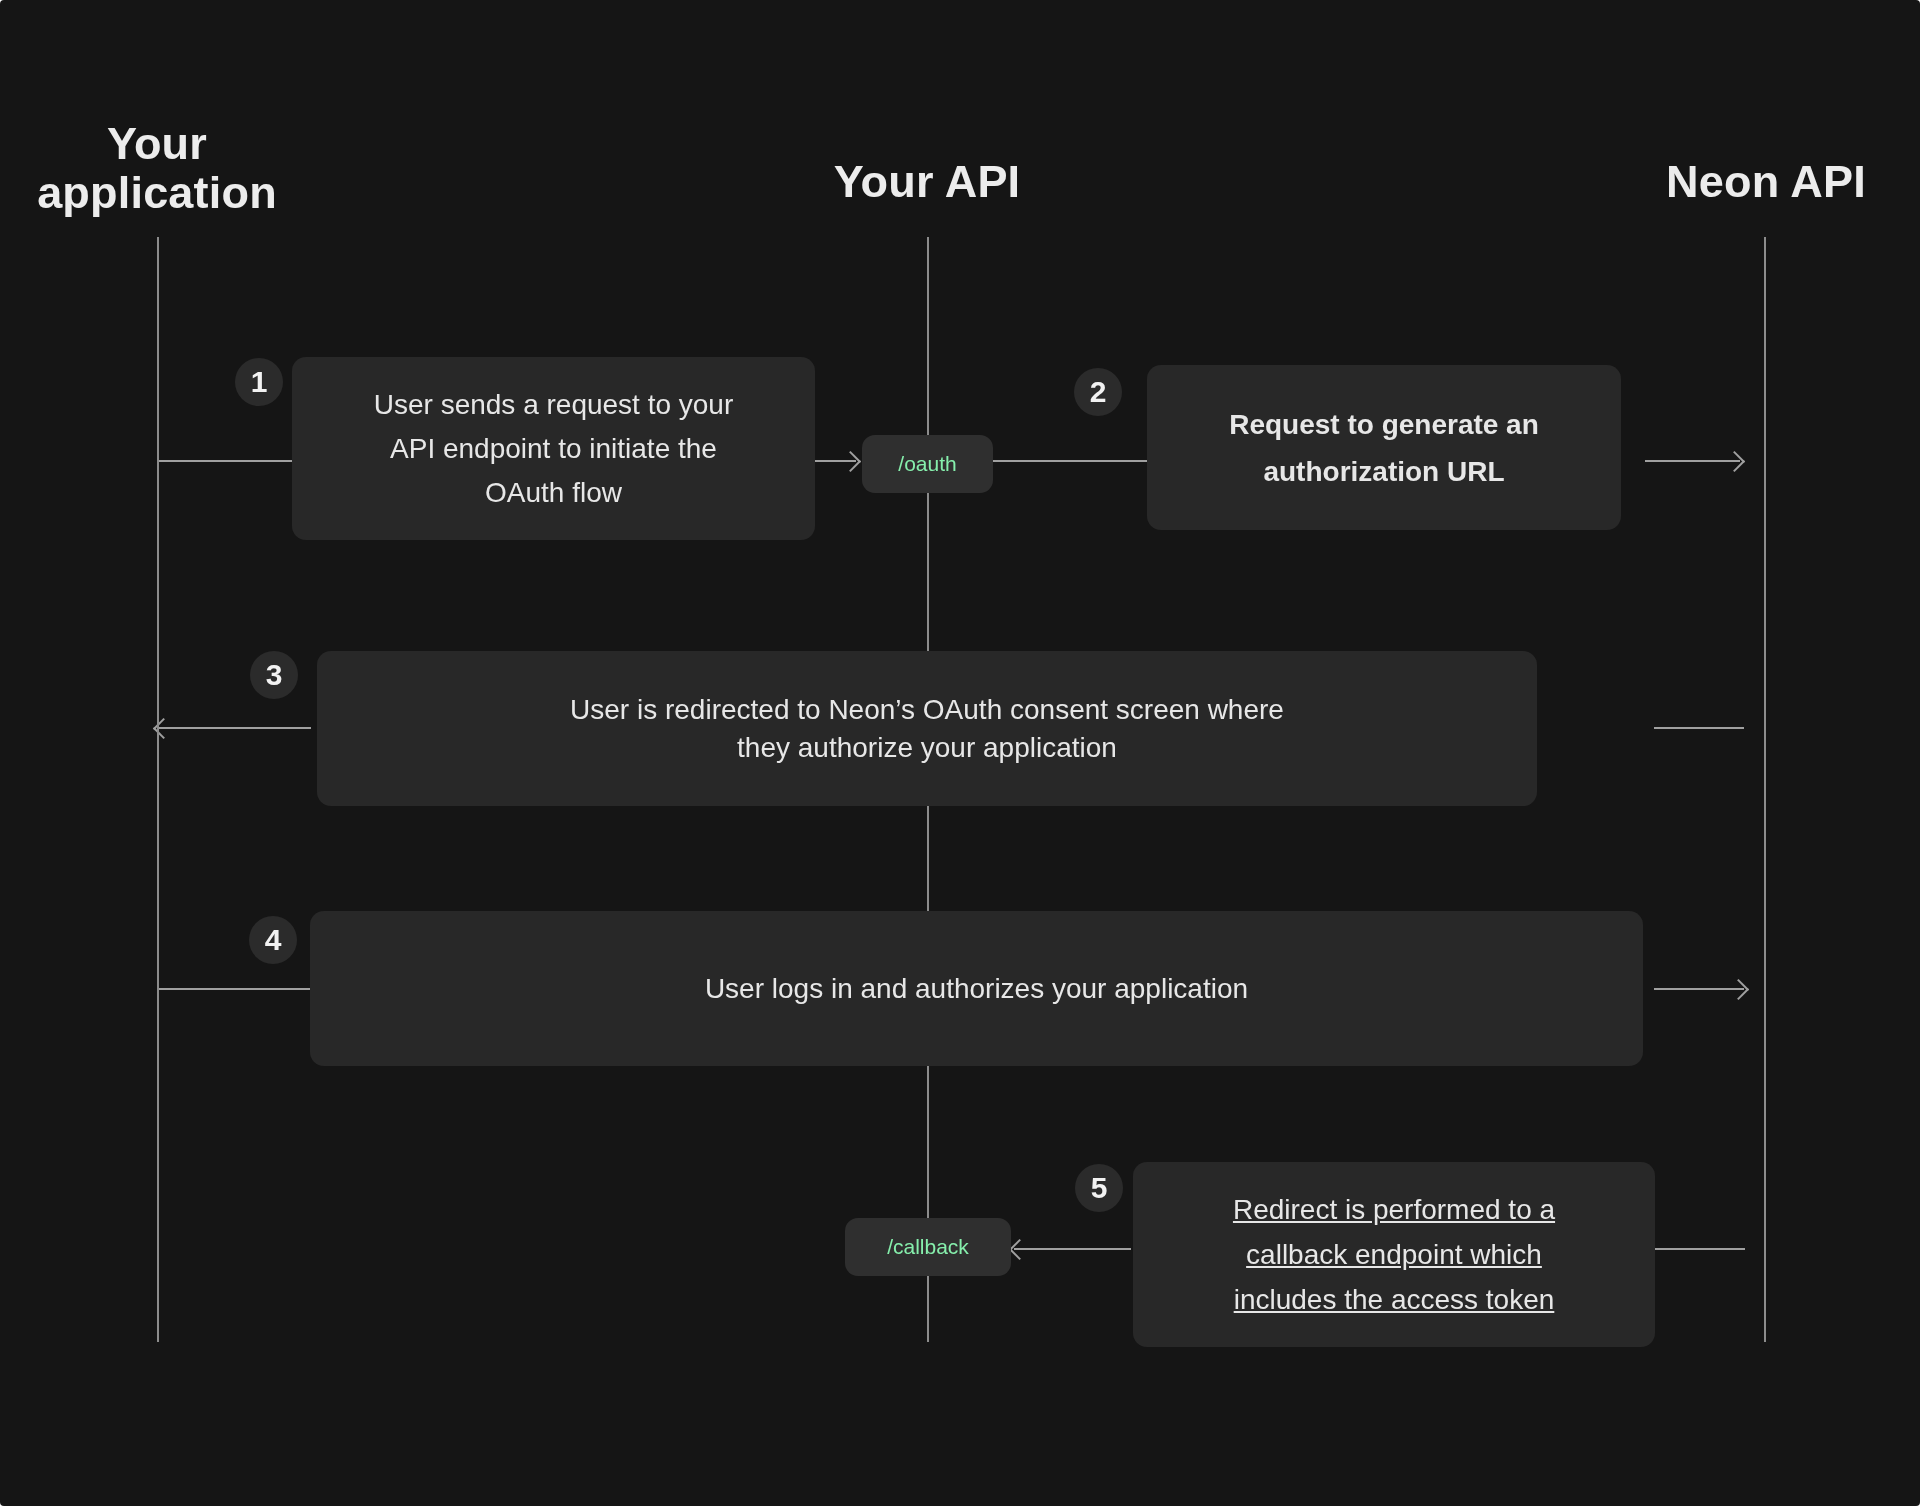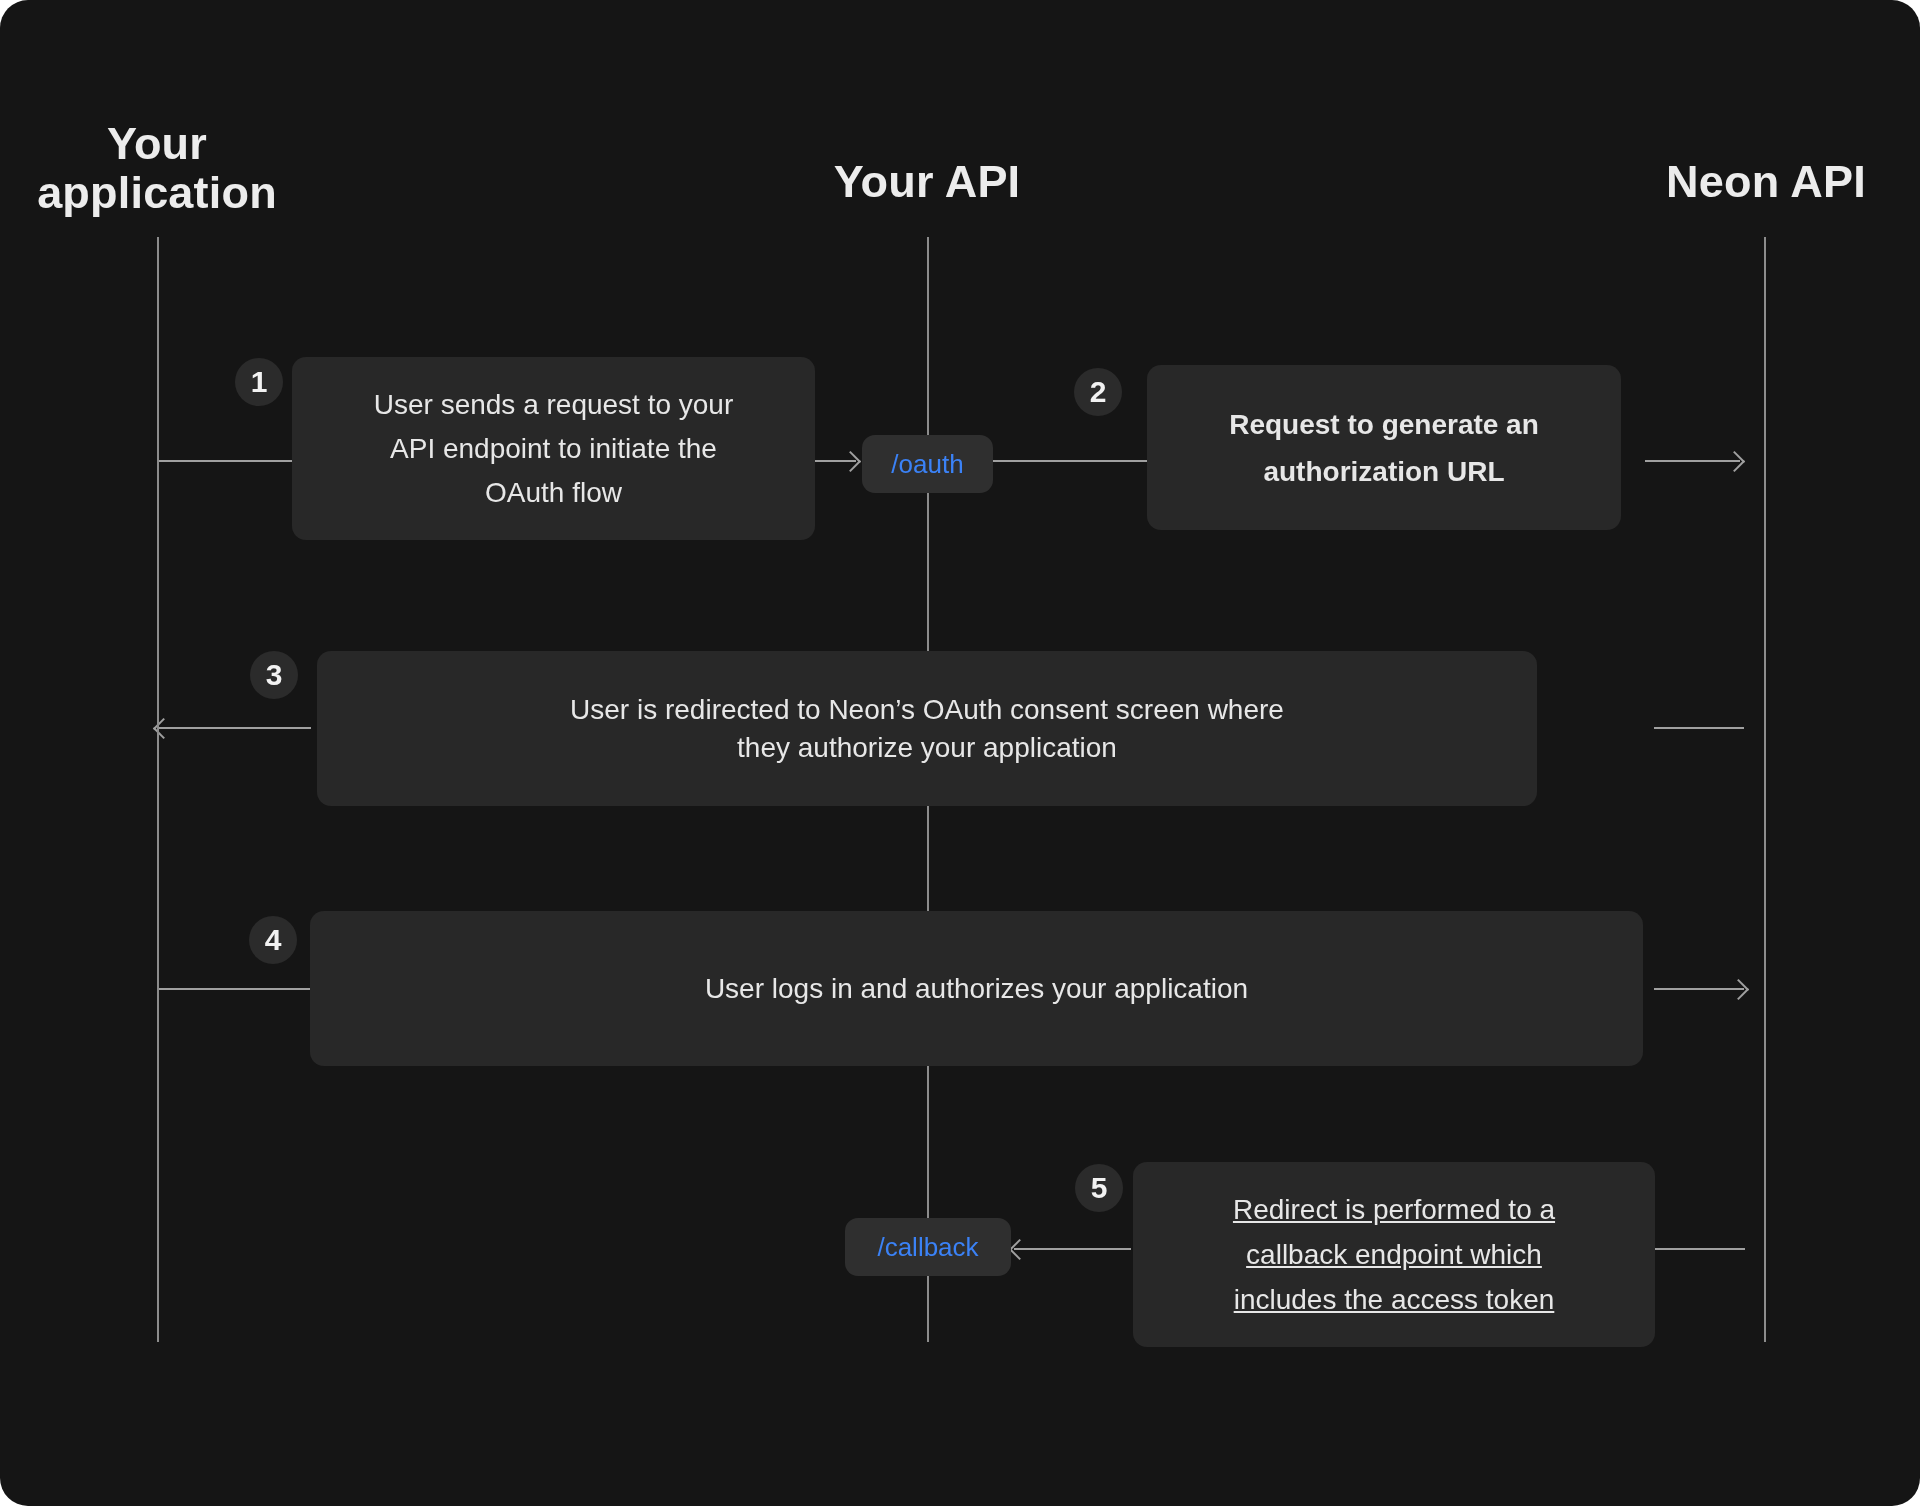"Your" #canvas { border-radius: 28px -> 4px }
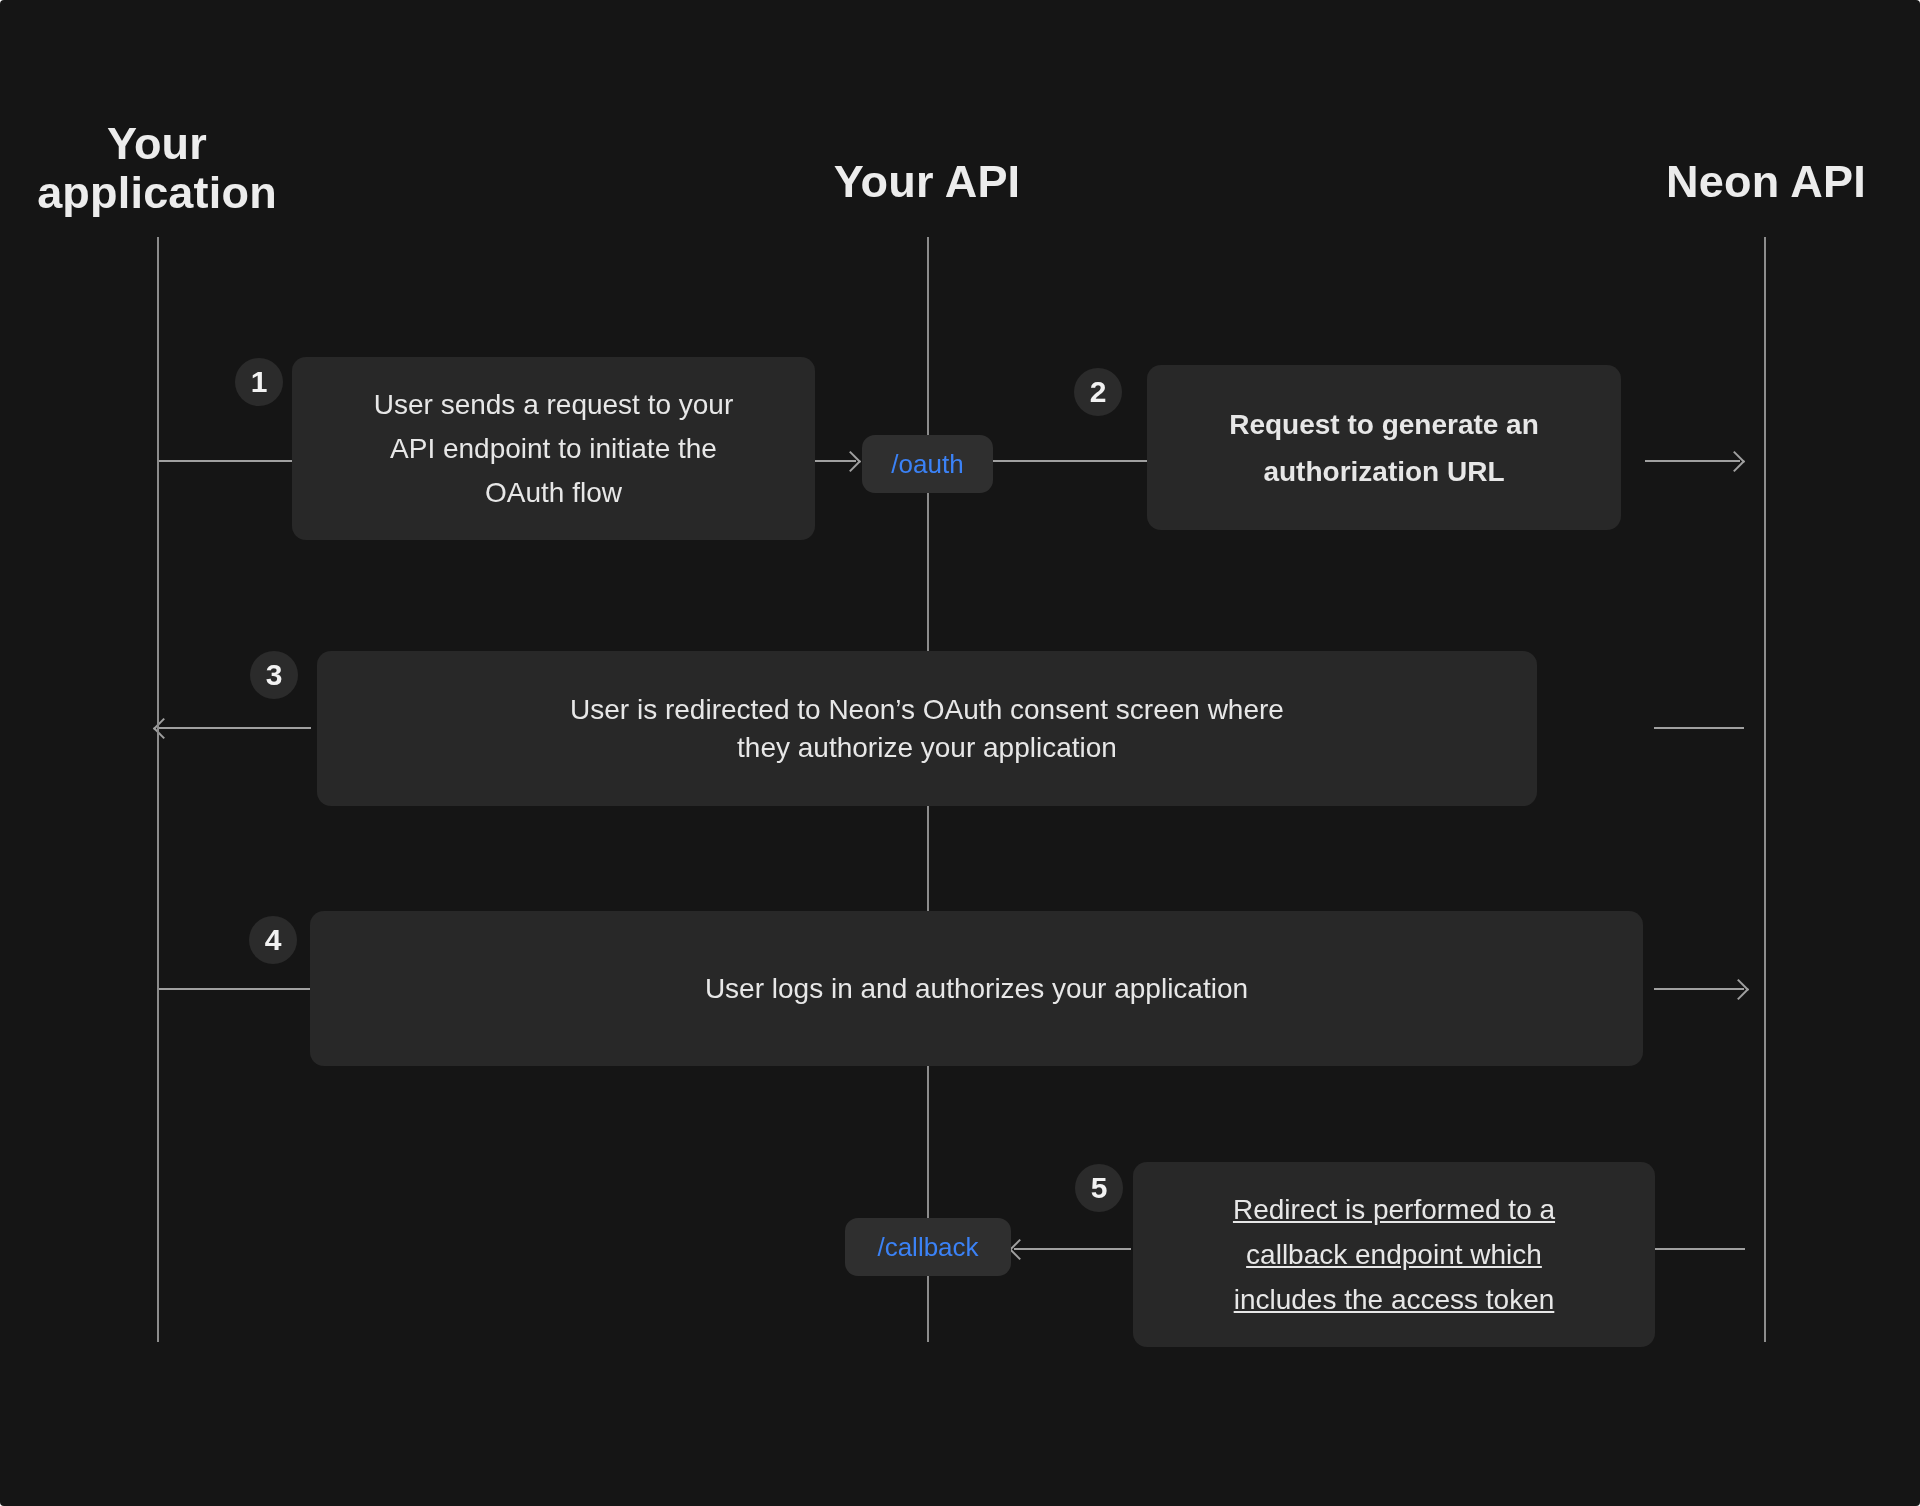"/oauth" .chip { color: #3b82f6 -> #86efac; font-size: 26px -> 21px }
